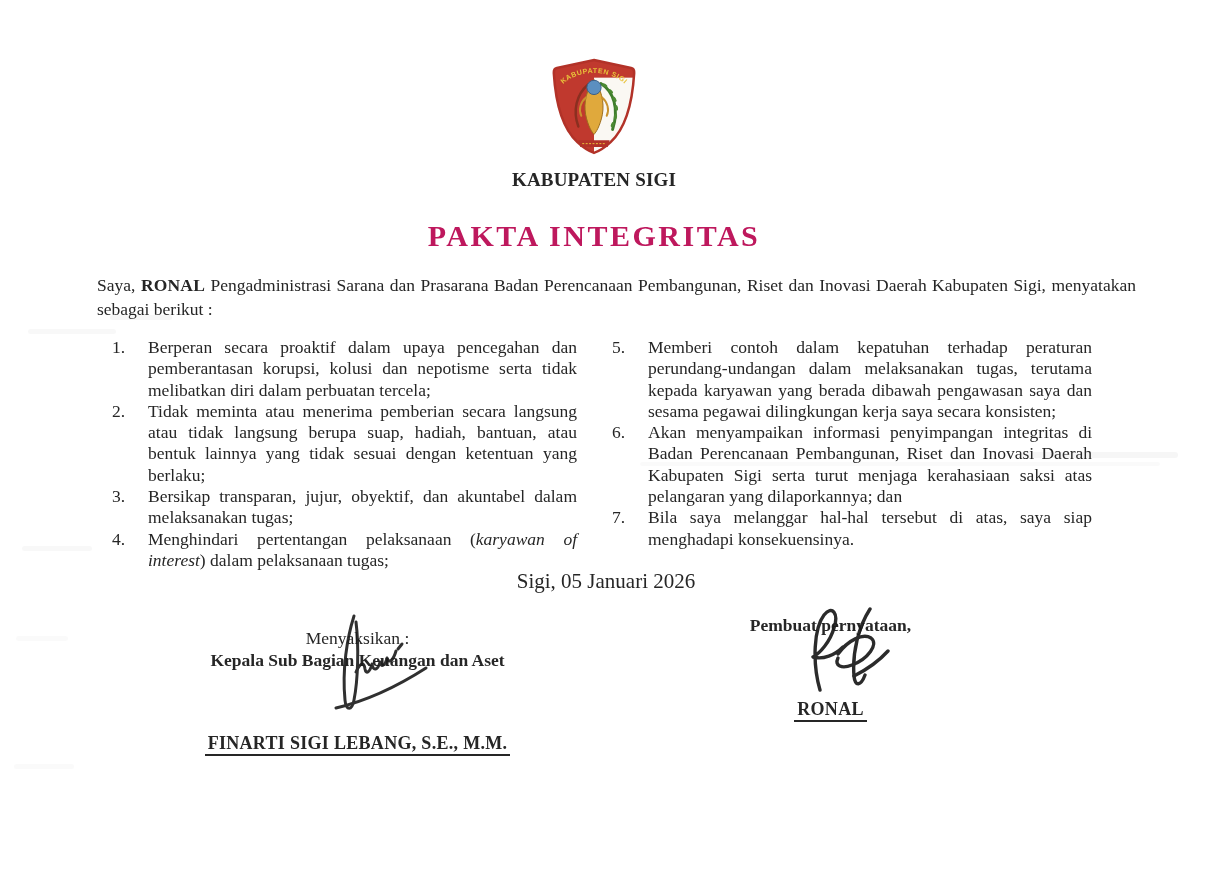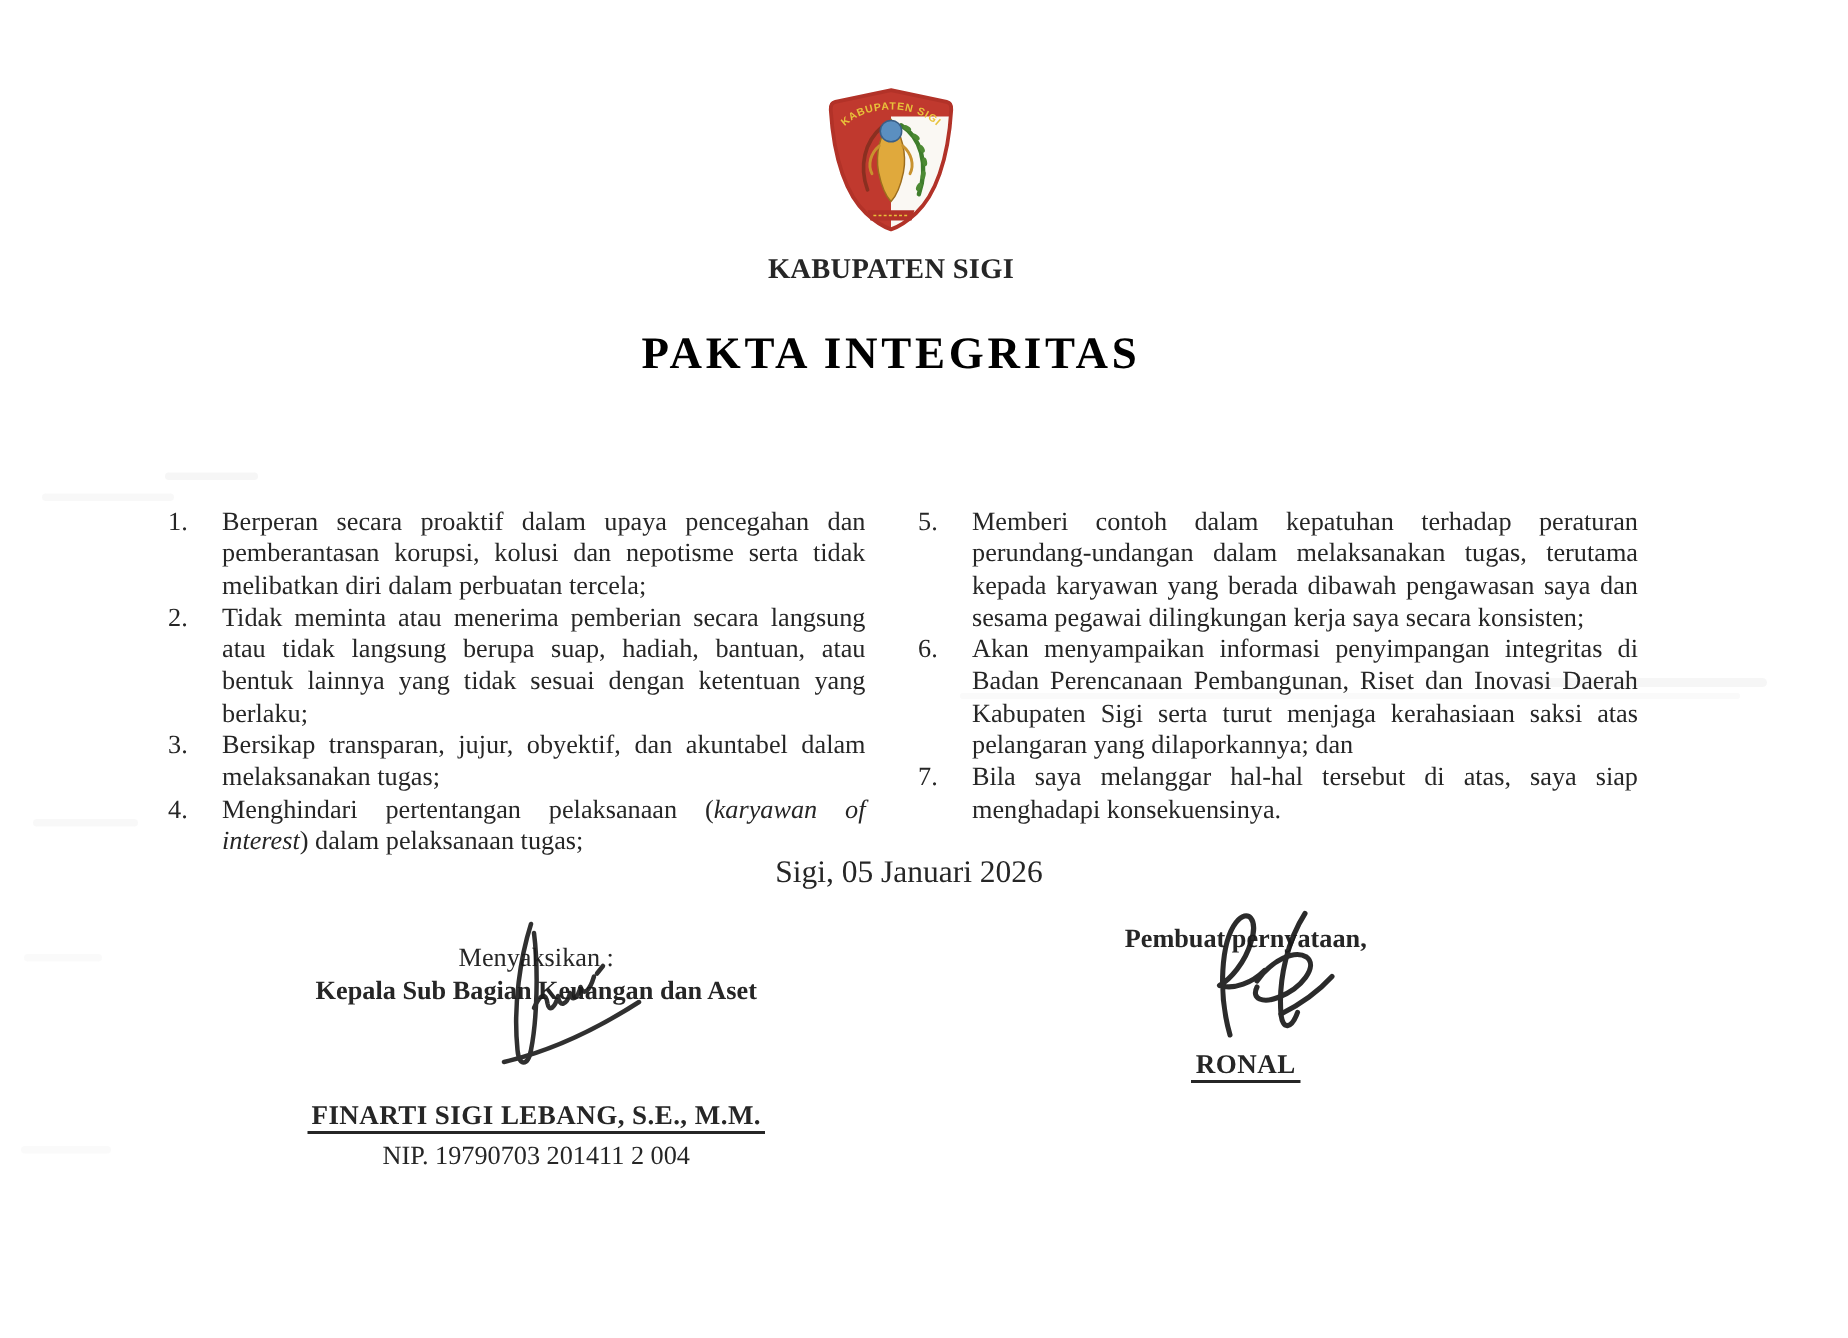"PAKTA INTEGRITAS" .doc-title { color: #000000 -> #be185d }
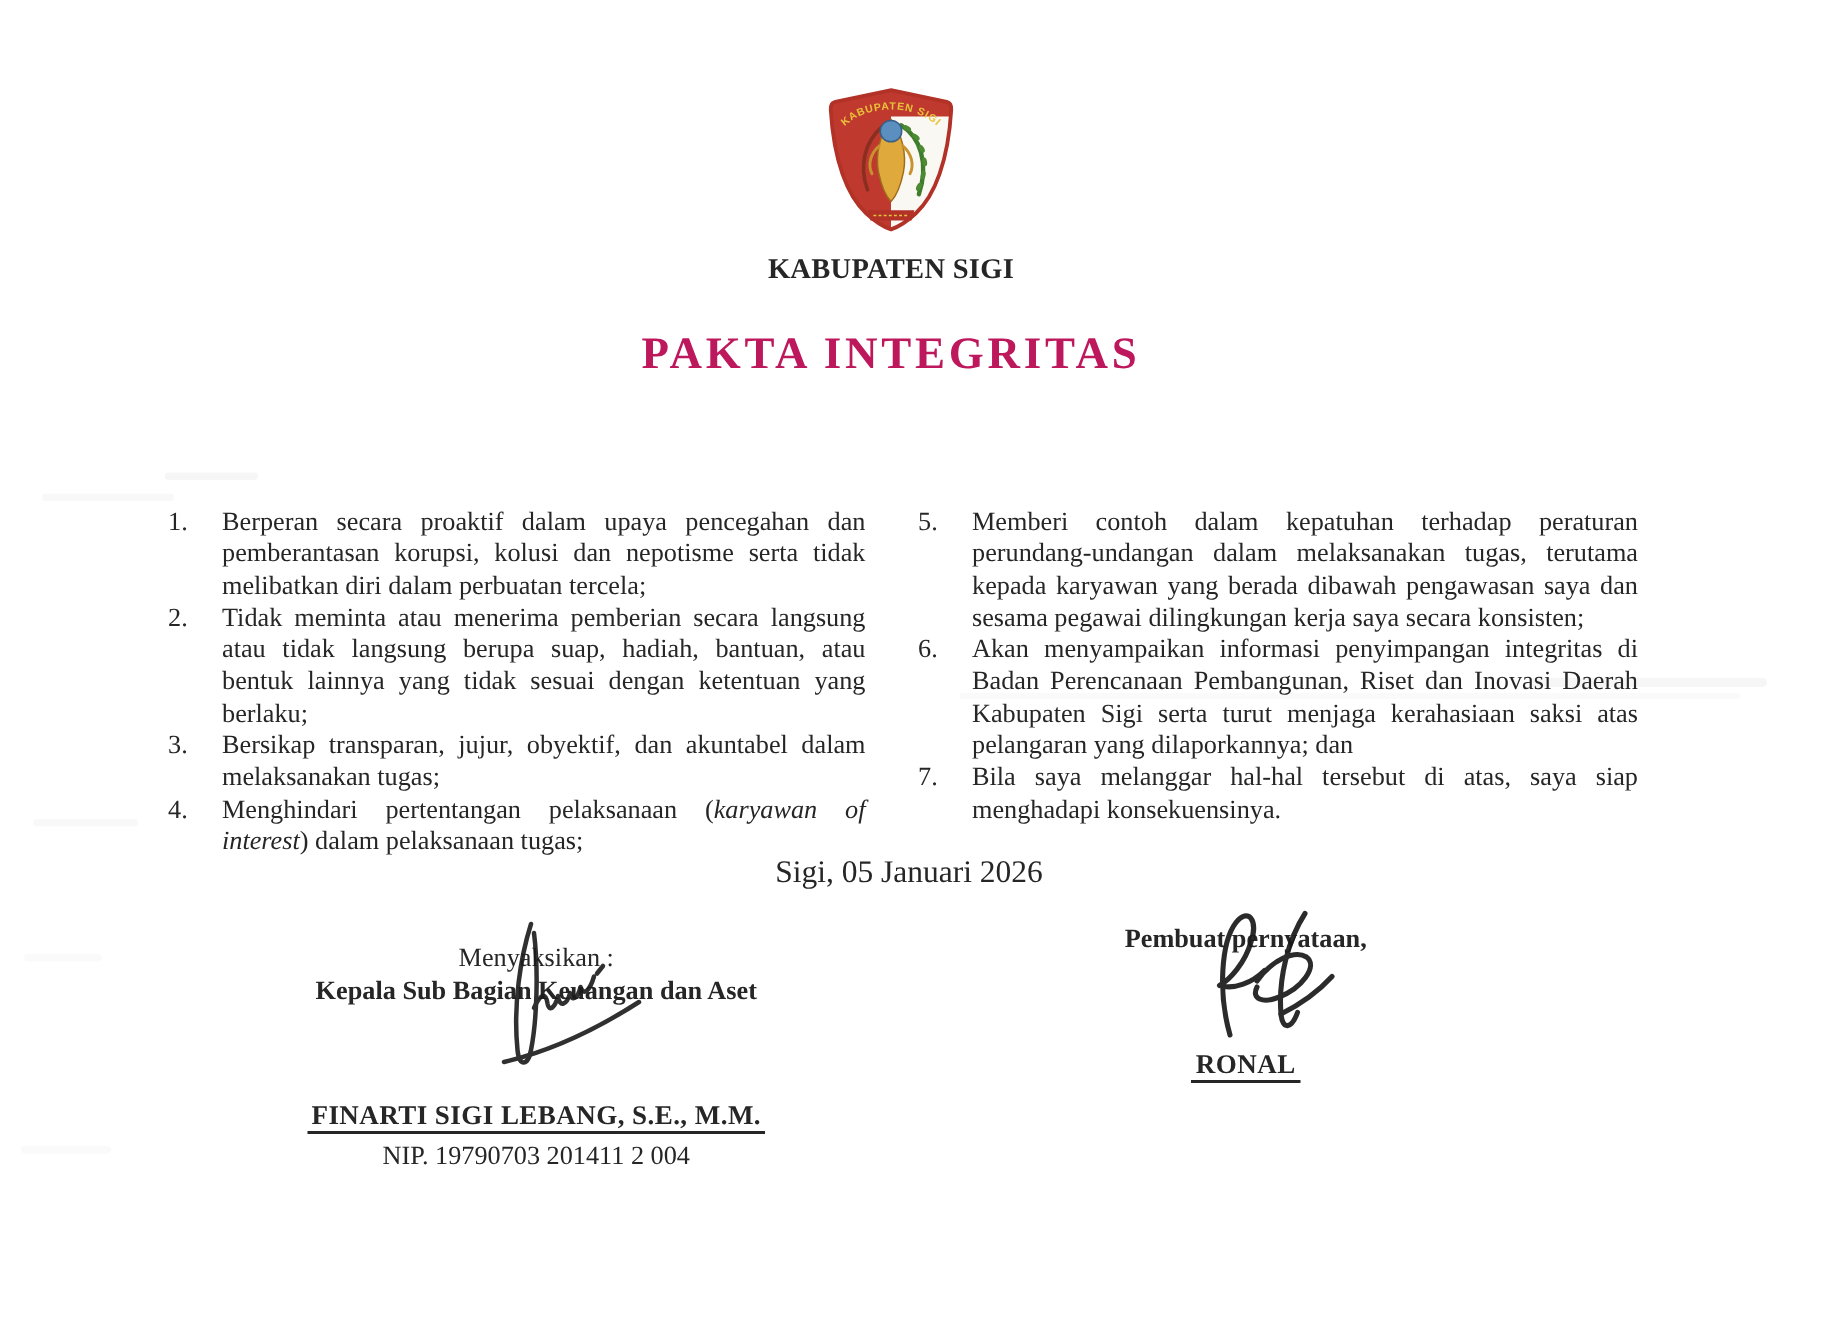"Saya, RONAL Pengadministrasi Sarana dan" div.intro { html: none -> <div><span>Saya, </span><b>RONAL</b><span> Pengadministrasi Sarana dan Prasarana Badan Perencanaan Pembangunan, Riset dan Inovasi Daerah Kabupaten Sigi, menyatakan sebagai berikut :</span></div> }
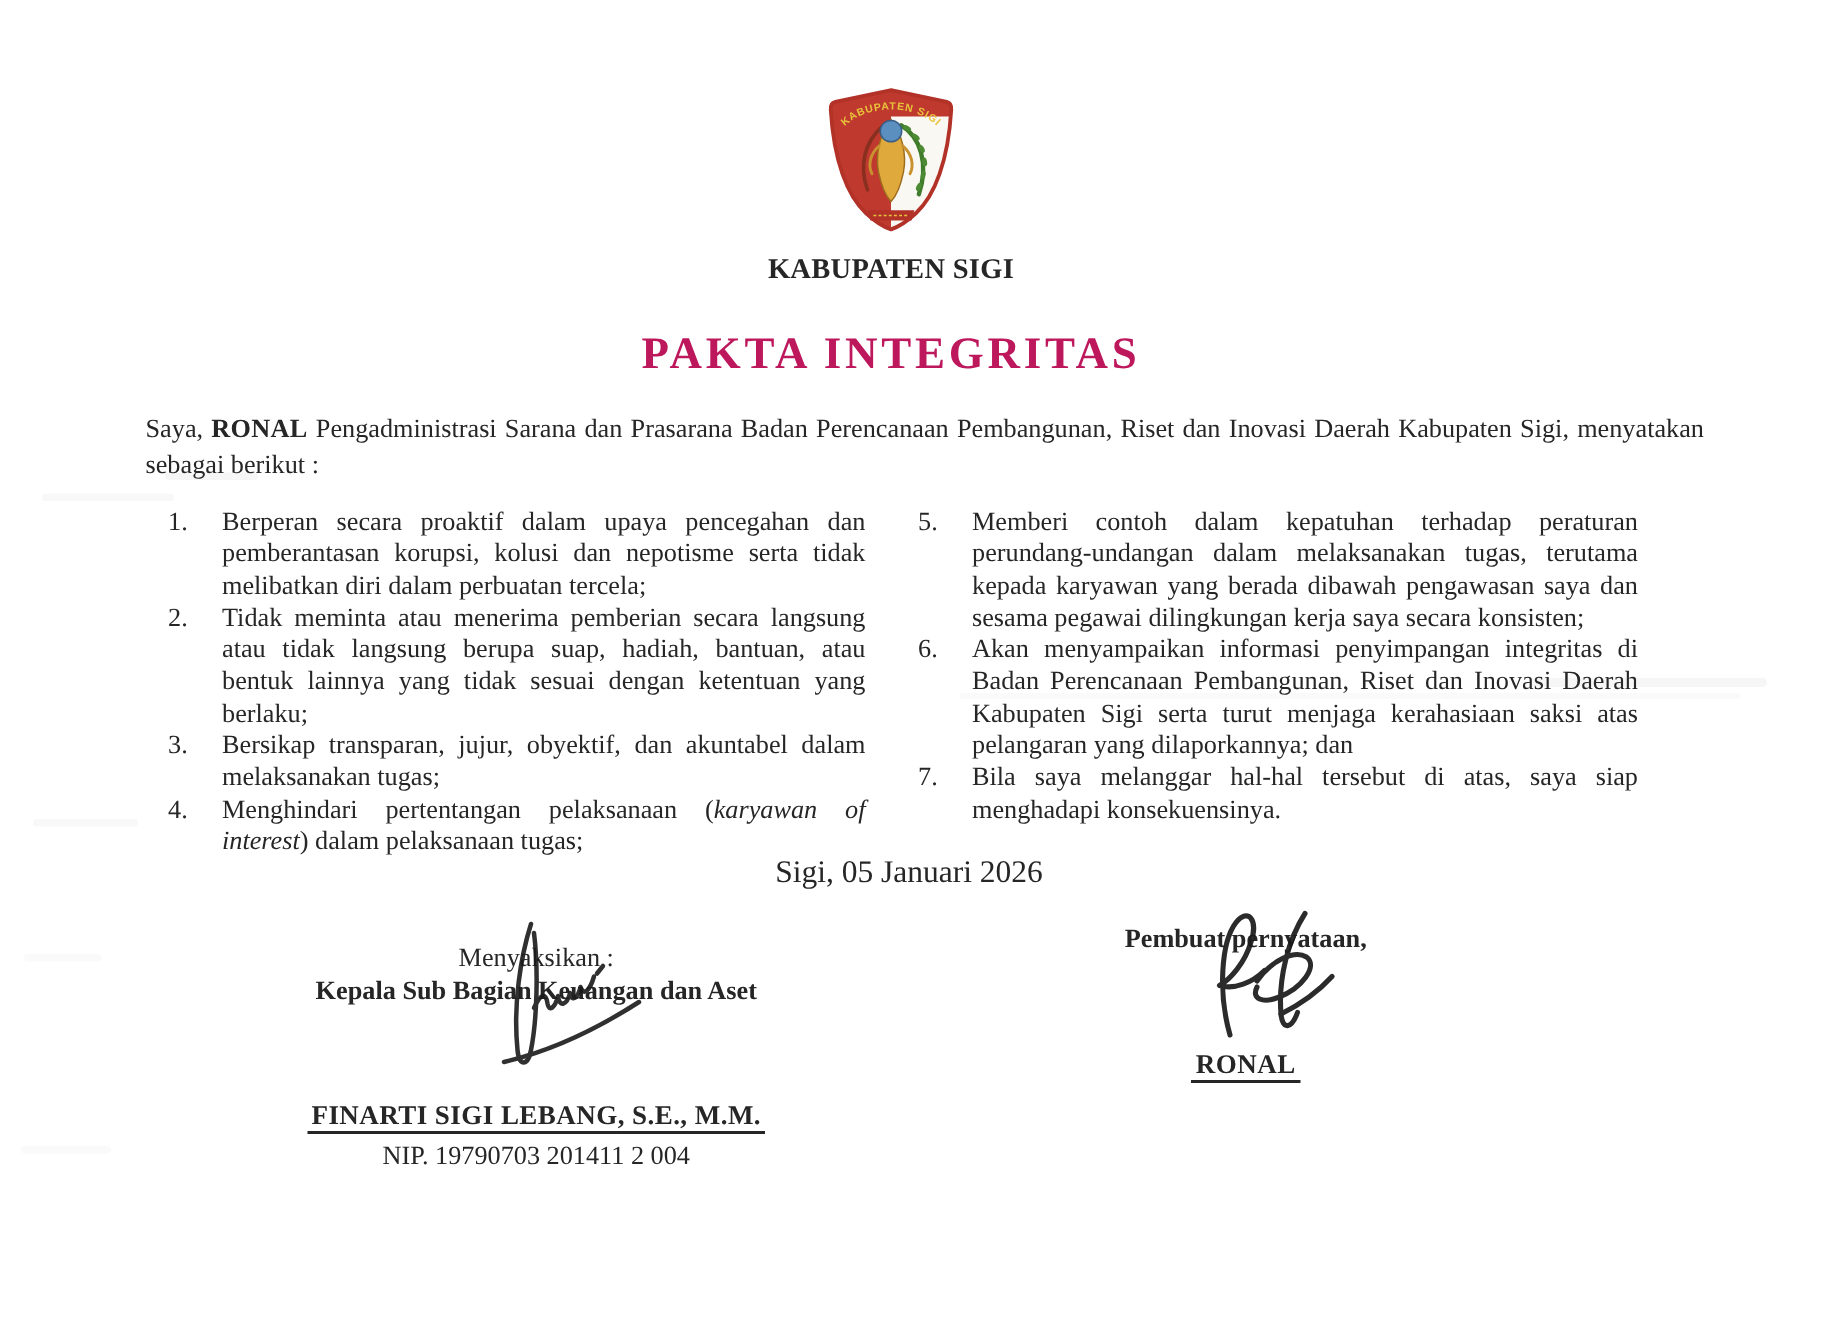"NIP. 19790703 201411 2 004" div.nip { html: <div>NIP. 19790703 201411 2 004</div> -> none }
